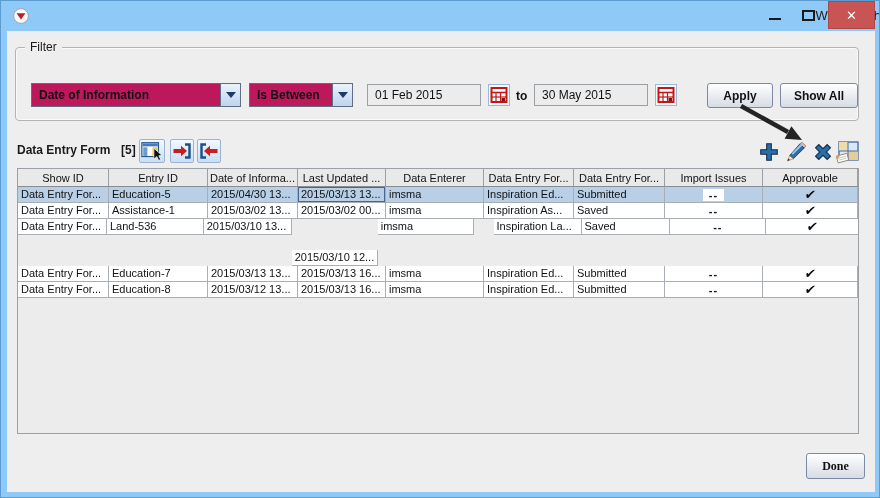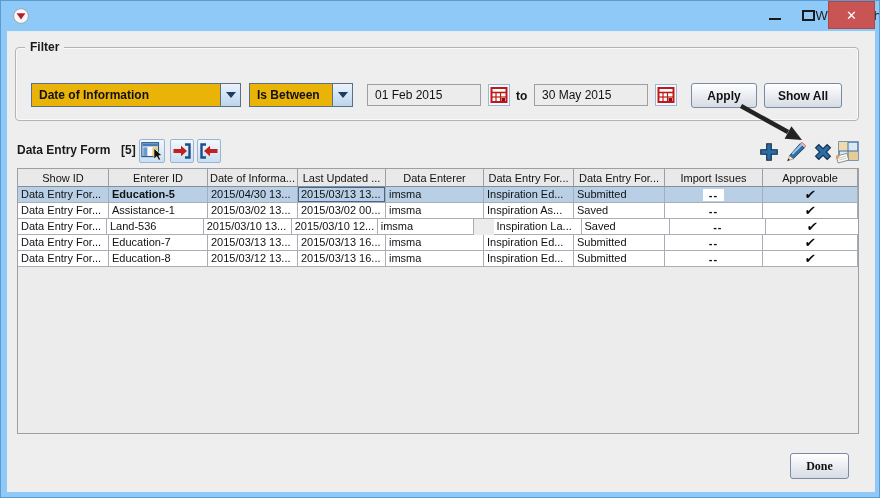"Filter" .groupbox-label { font-weight: bold -> normal }
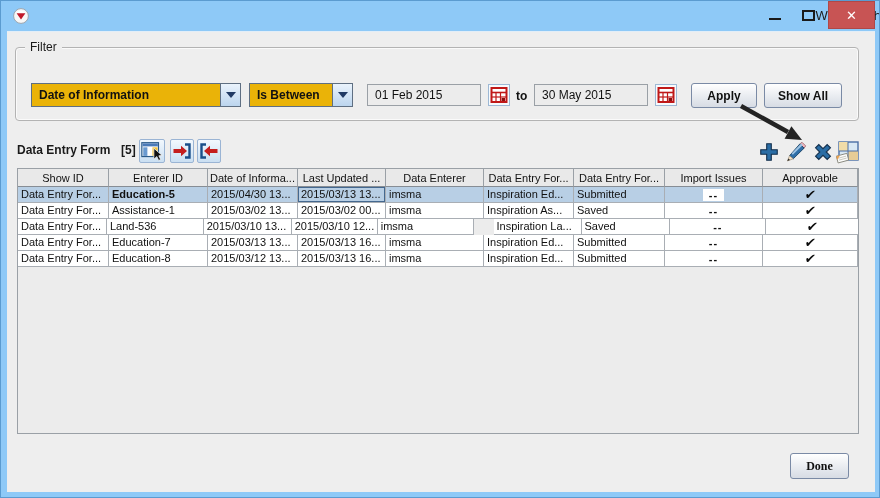"Date of Information" .combo { background: #eab308 -> #be185d }
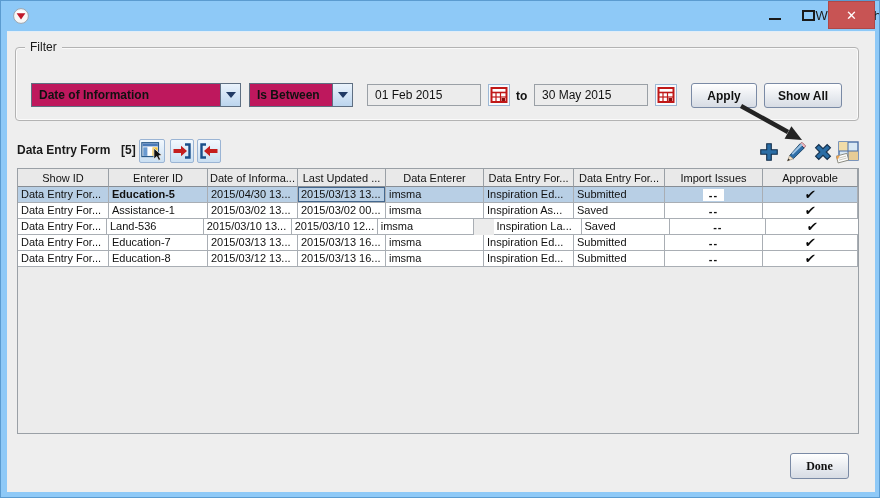"Apply" .jbtn { margin-left: none -> 16px }
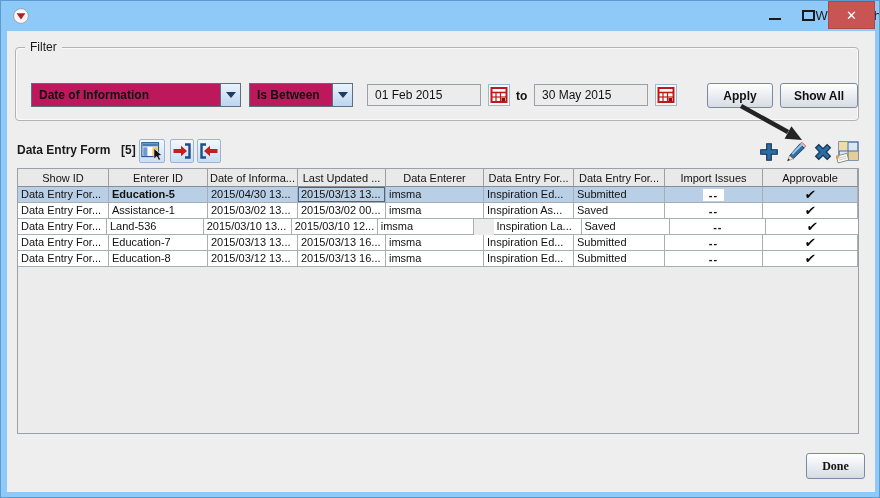"Enterer ID" div.th { text: Enterer -> Entry }
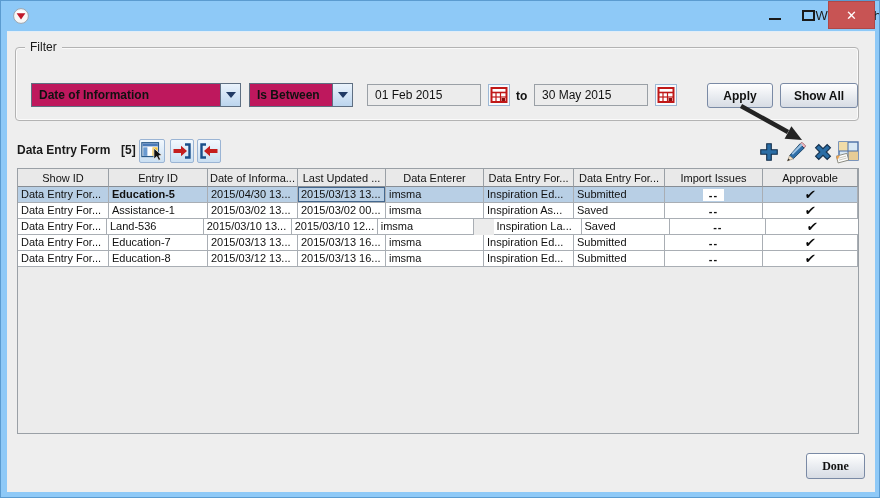"Education-5" div.td { font-weight: bold -> none }
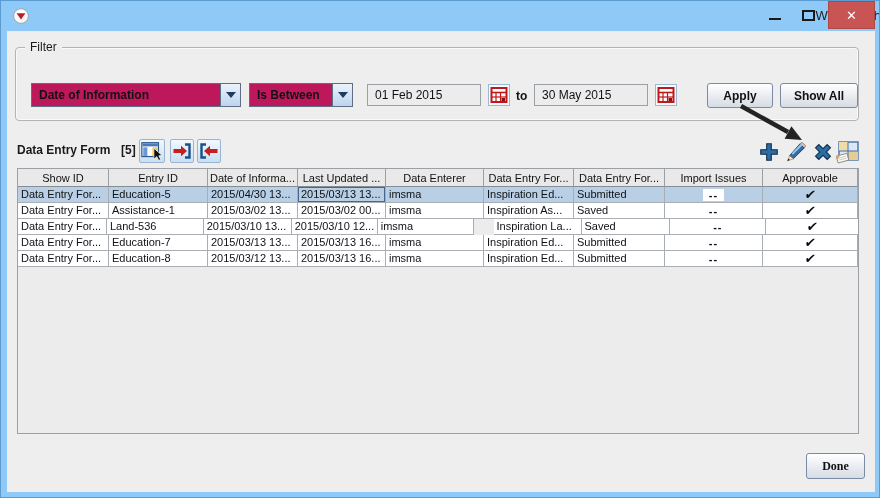"2015/03/10 12..." div.td { margin-top: none -> 31px }
